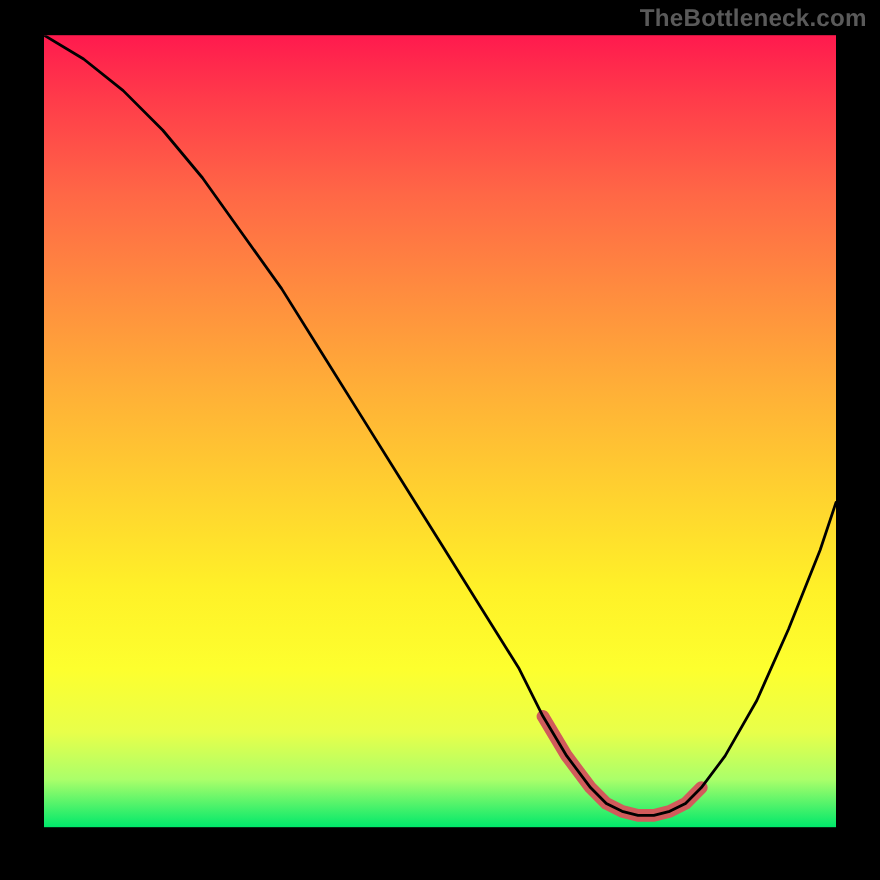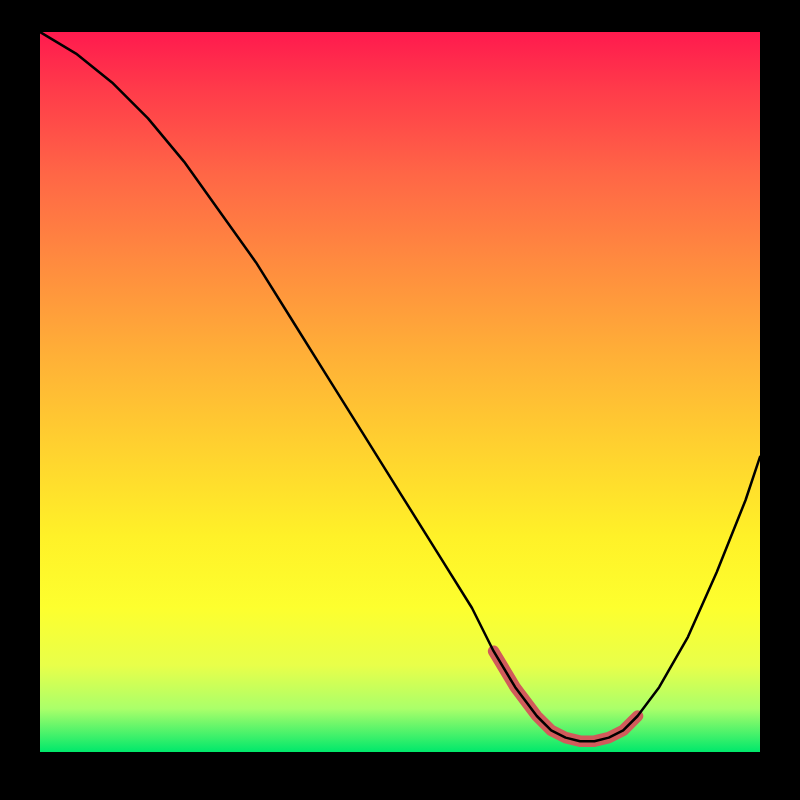"TheBottleneck.com" div.attribution { html: none -> <div>TheBottleneck.com</div> }
